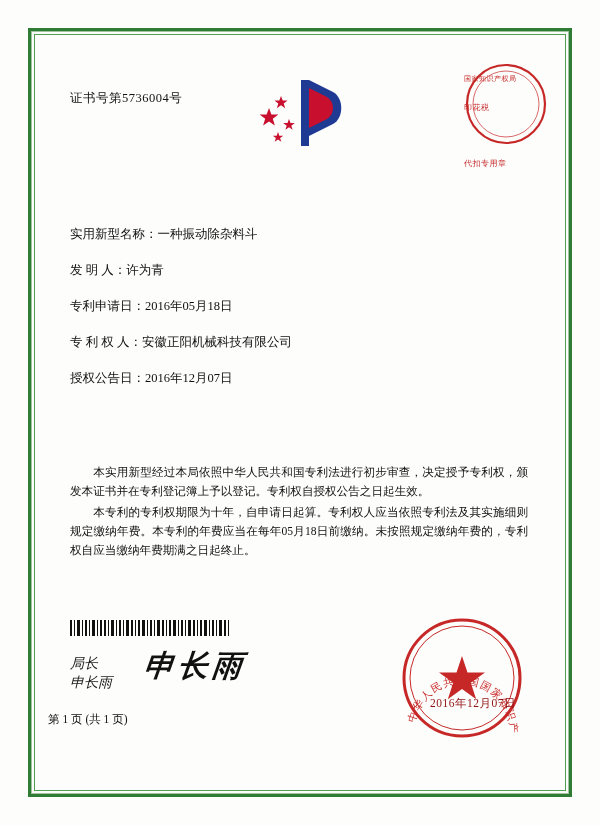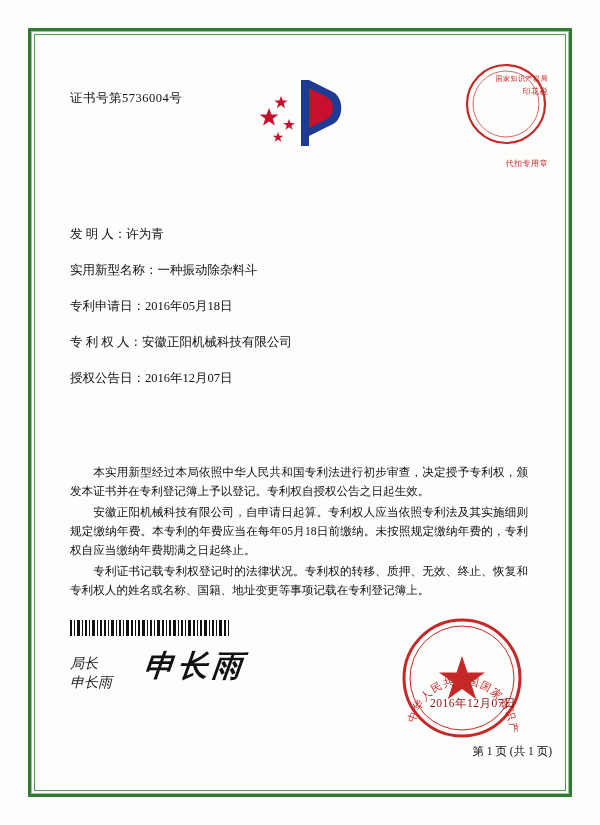"国家知识产权局" .seal-top .seal-text-top, .seal-top .seal-text-bottom { text-align: right -> left }
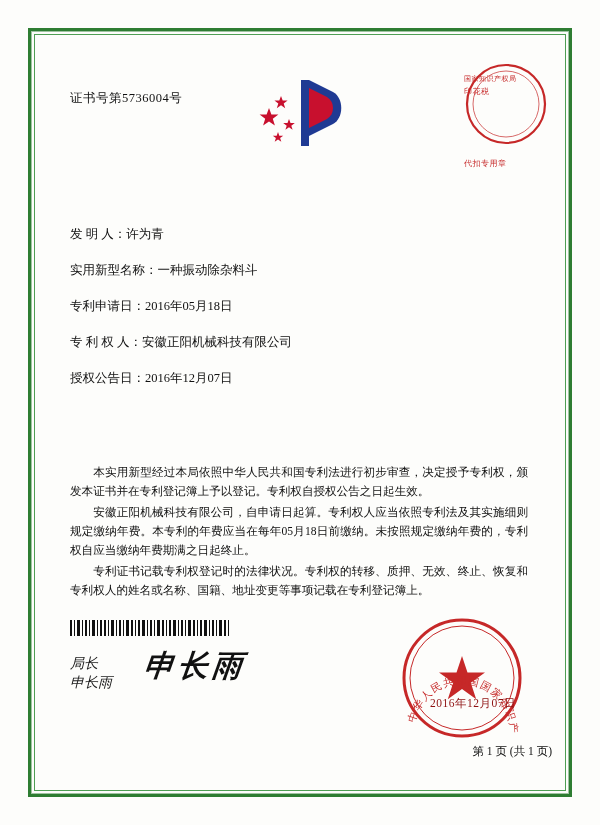"印花税" div.seal-text-bottom { top: 24px -> 40px }
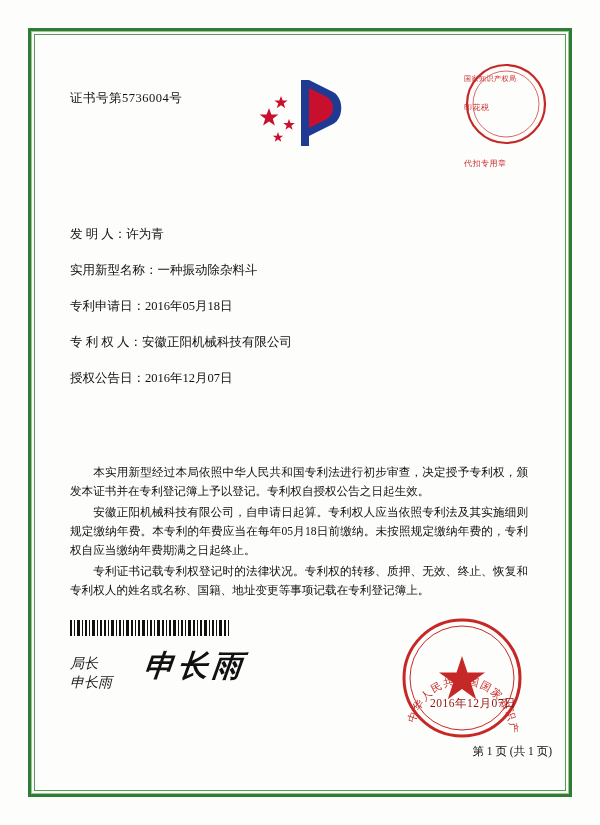"发 明 人：许为青" div.field { order: before "实用新型名称：一种振动除杂料斗" -> after "实用新型名称：一种振动除杂料斗" }
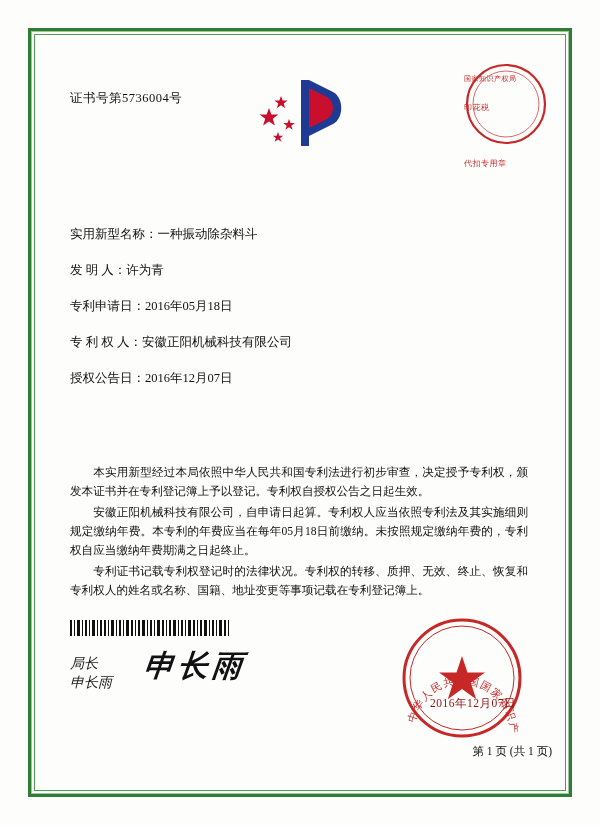"安徽正阳机械科技有限公司，自申请日起算。专利权人应当依照专利法及其实施细则规定缴" p { text: 安徽正阳机械科技有限公司 -> 本专利的专利权期限为十年 }
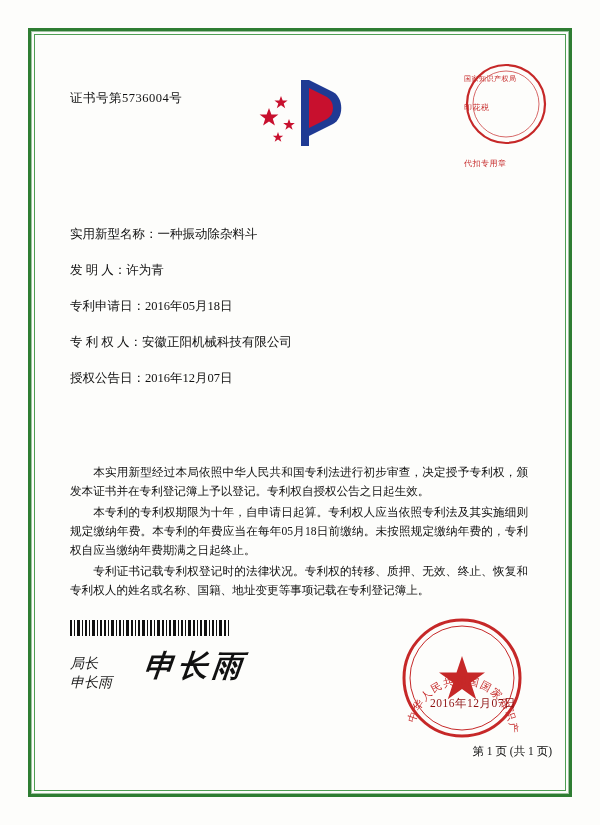"专利证书记载专利权登记时的法律状况。专利权的转移、质押、无效、终止、恢复和专利权" p { html: <p>专利证书记载专利权登记时的法律状况。专利权的转移、质押、无效、终止、恢复和专利权人的姓名或名称、国籍、地址变更等事项记载在专利登记簿上。</p> -> none }
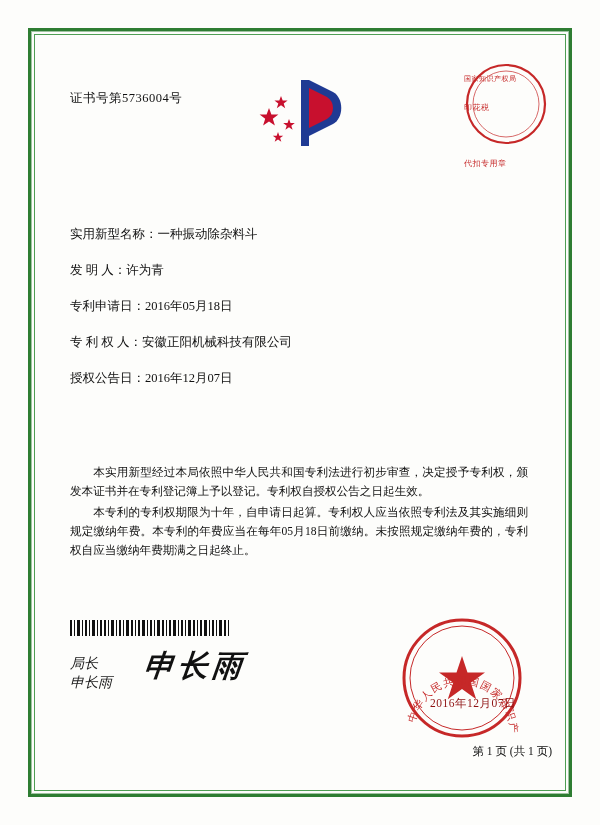"第 1 页 (共 1" .page-foot { text-align: right -> left; top: 696px -> 664px }
